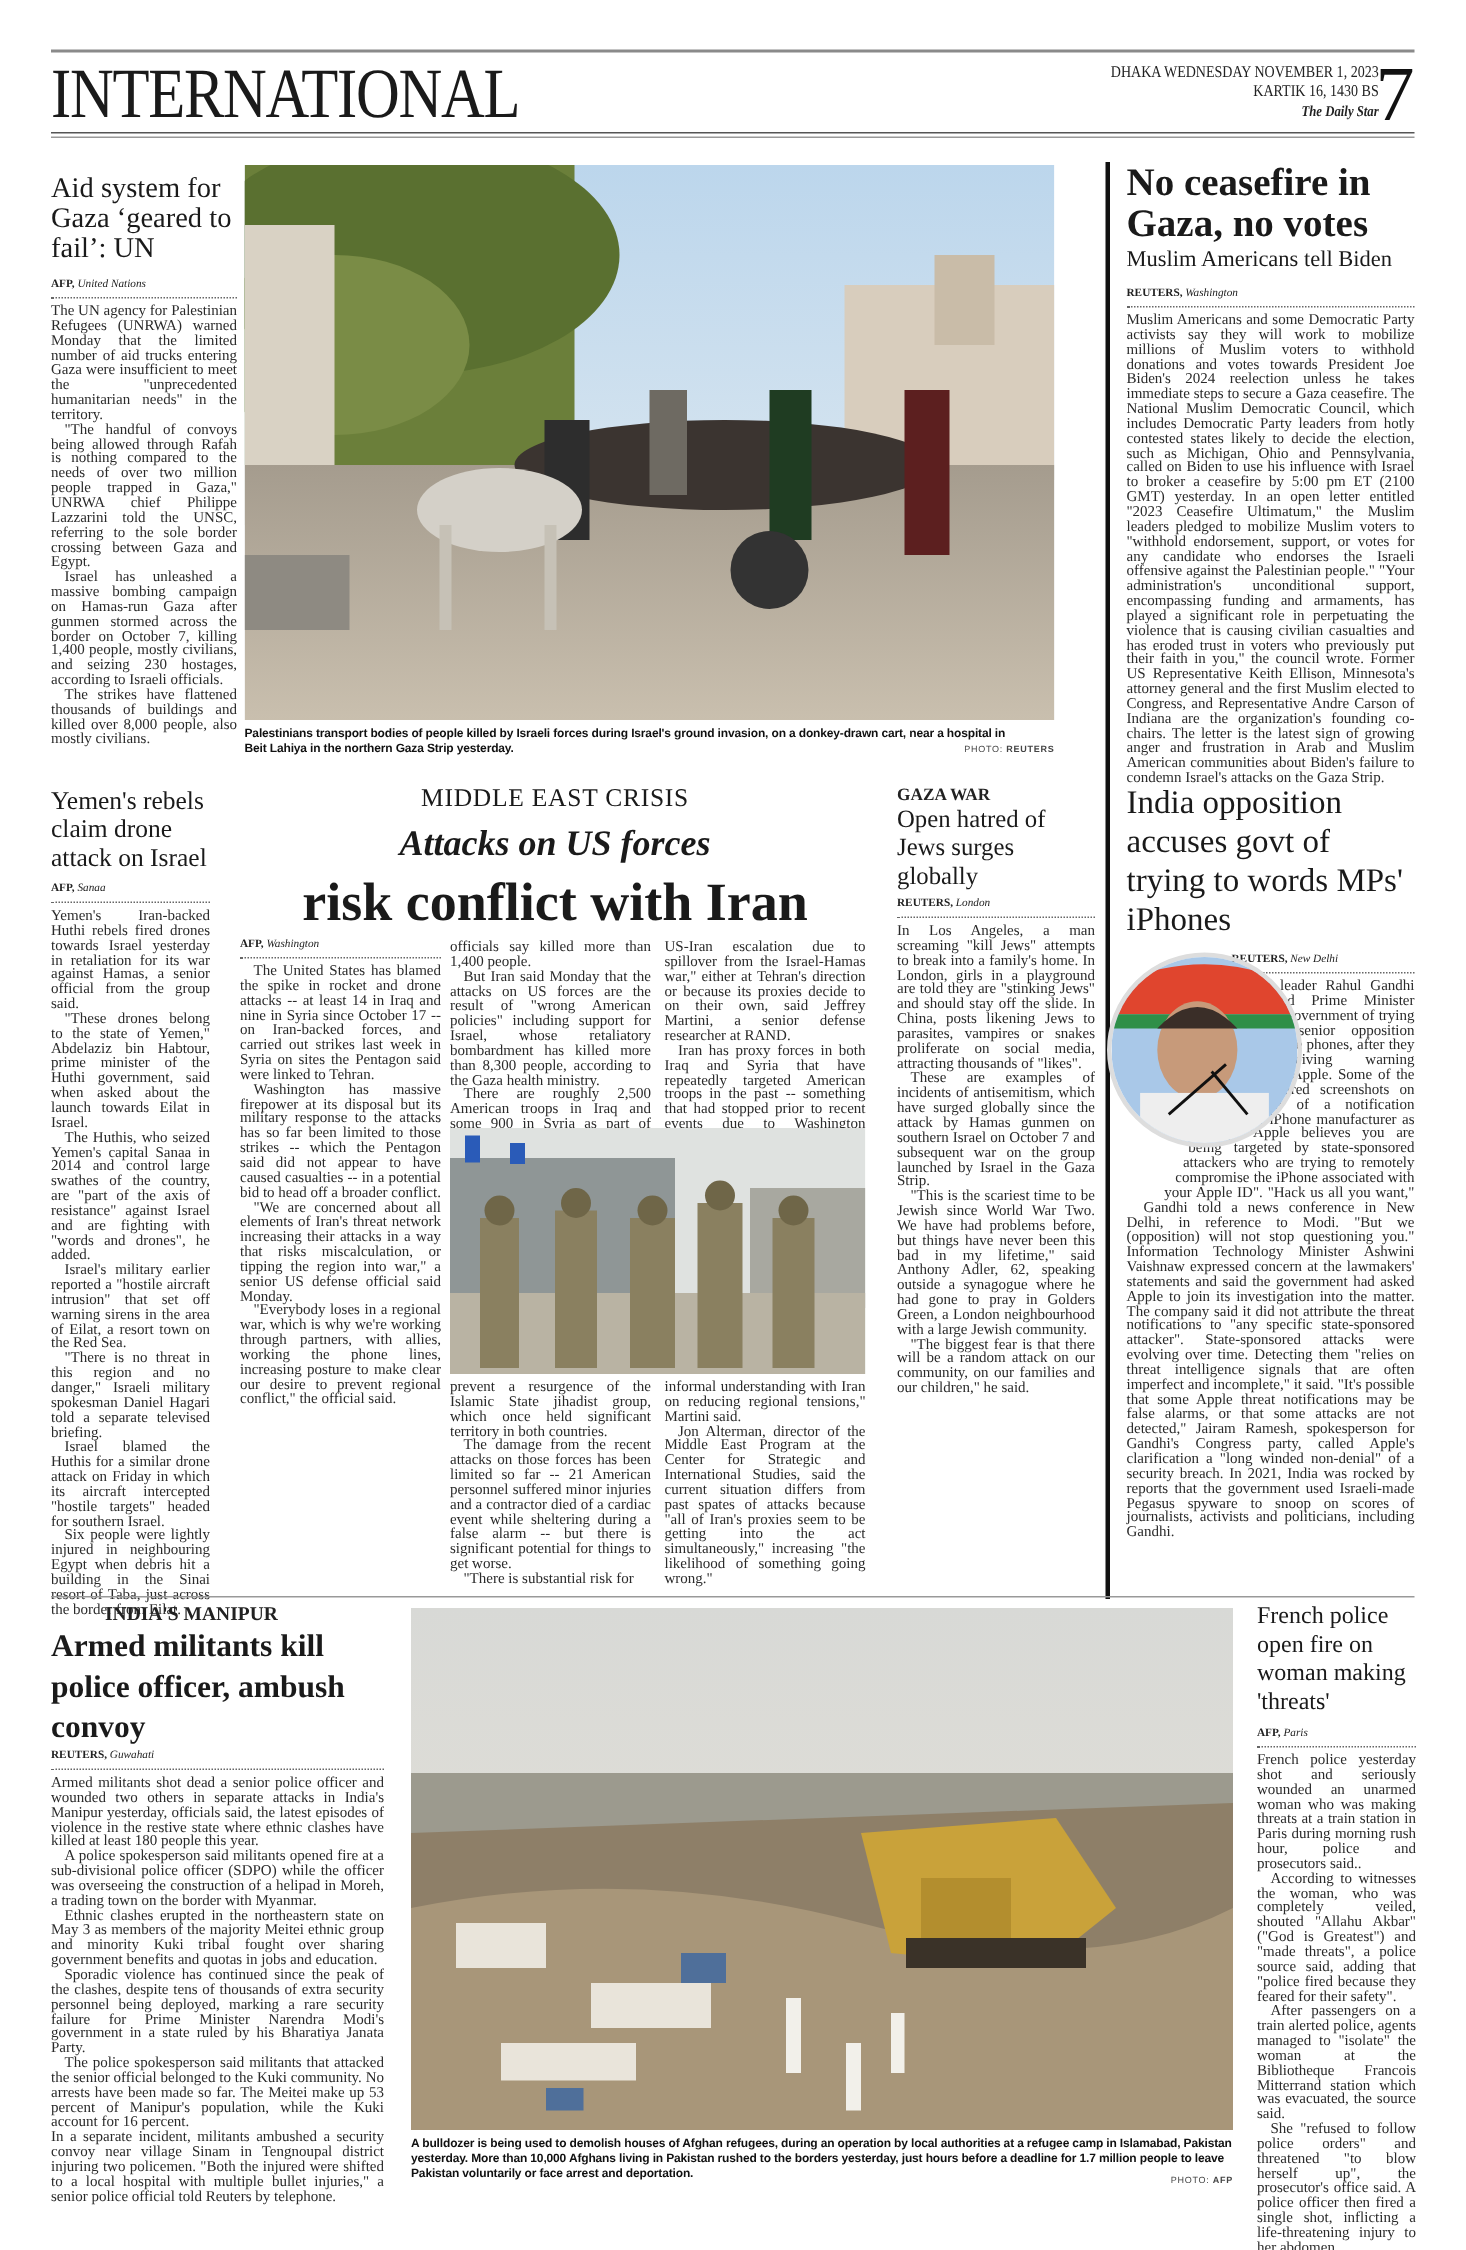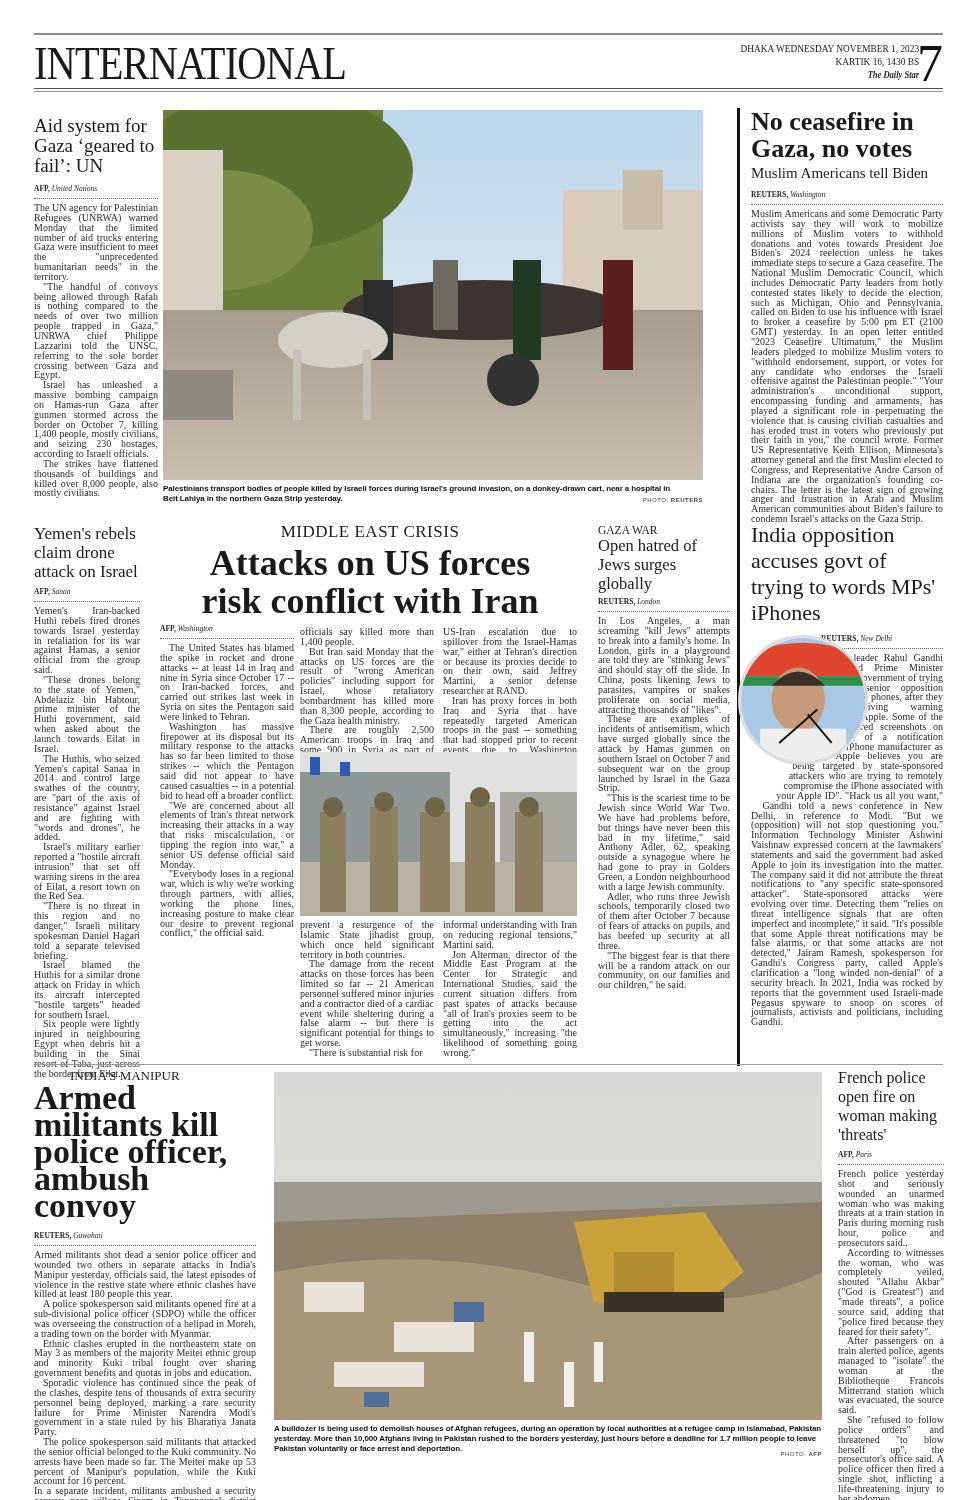"GAZA WAR" .kicker { font-weight: normal -> bold }
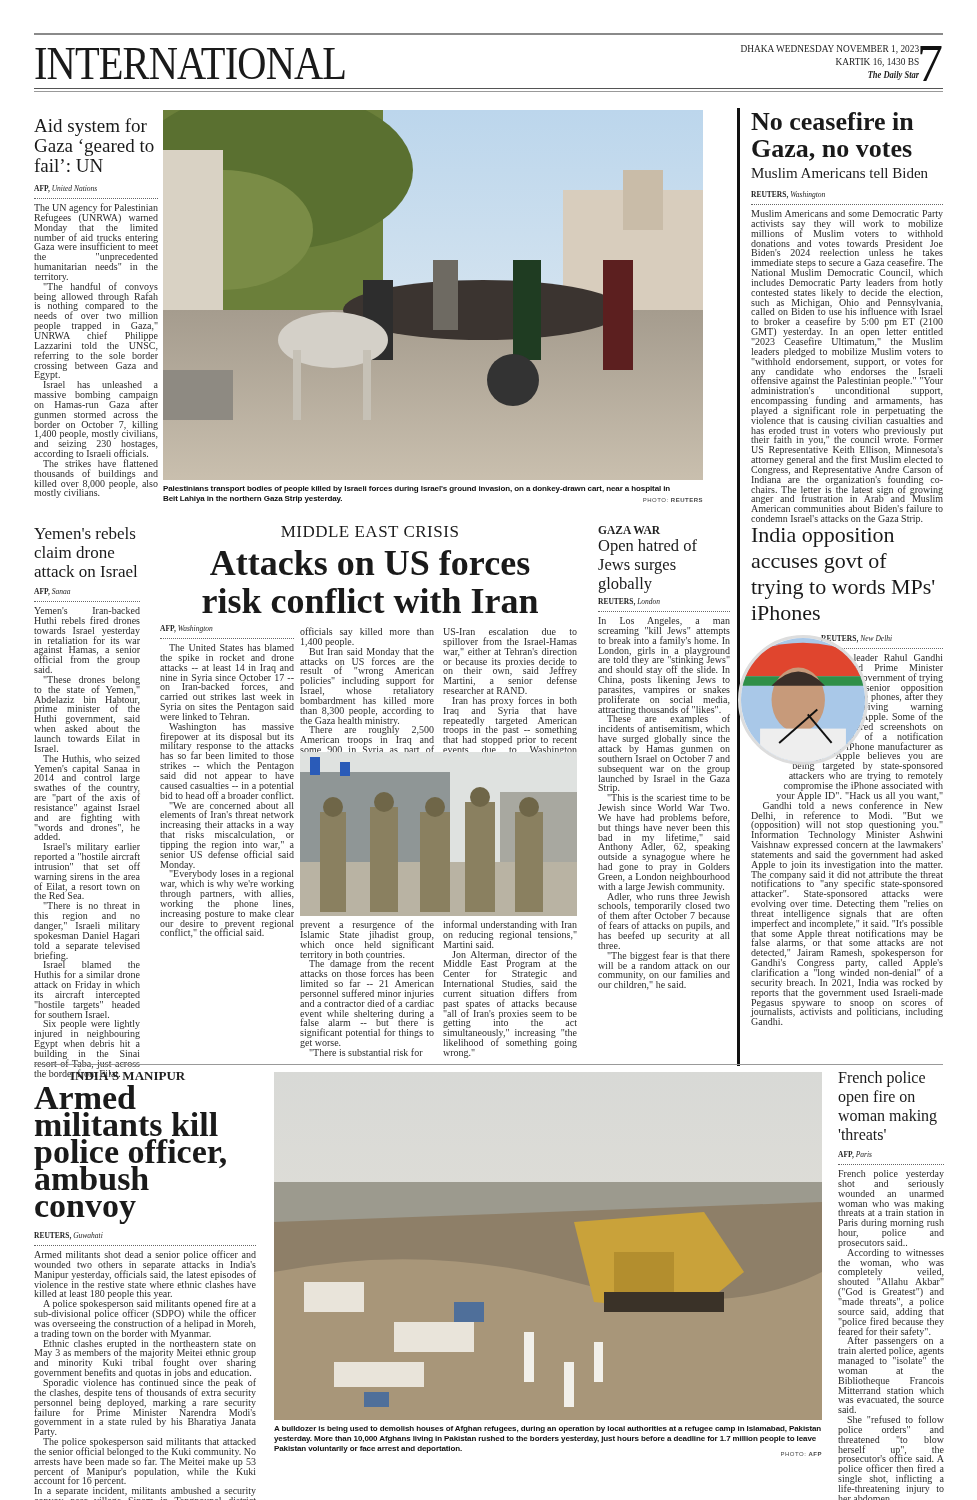"Attacks on US forces" div.hed { font-size: 36px -> 24px; font-style: none -> italic }
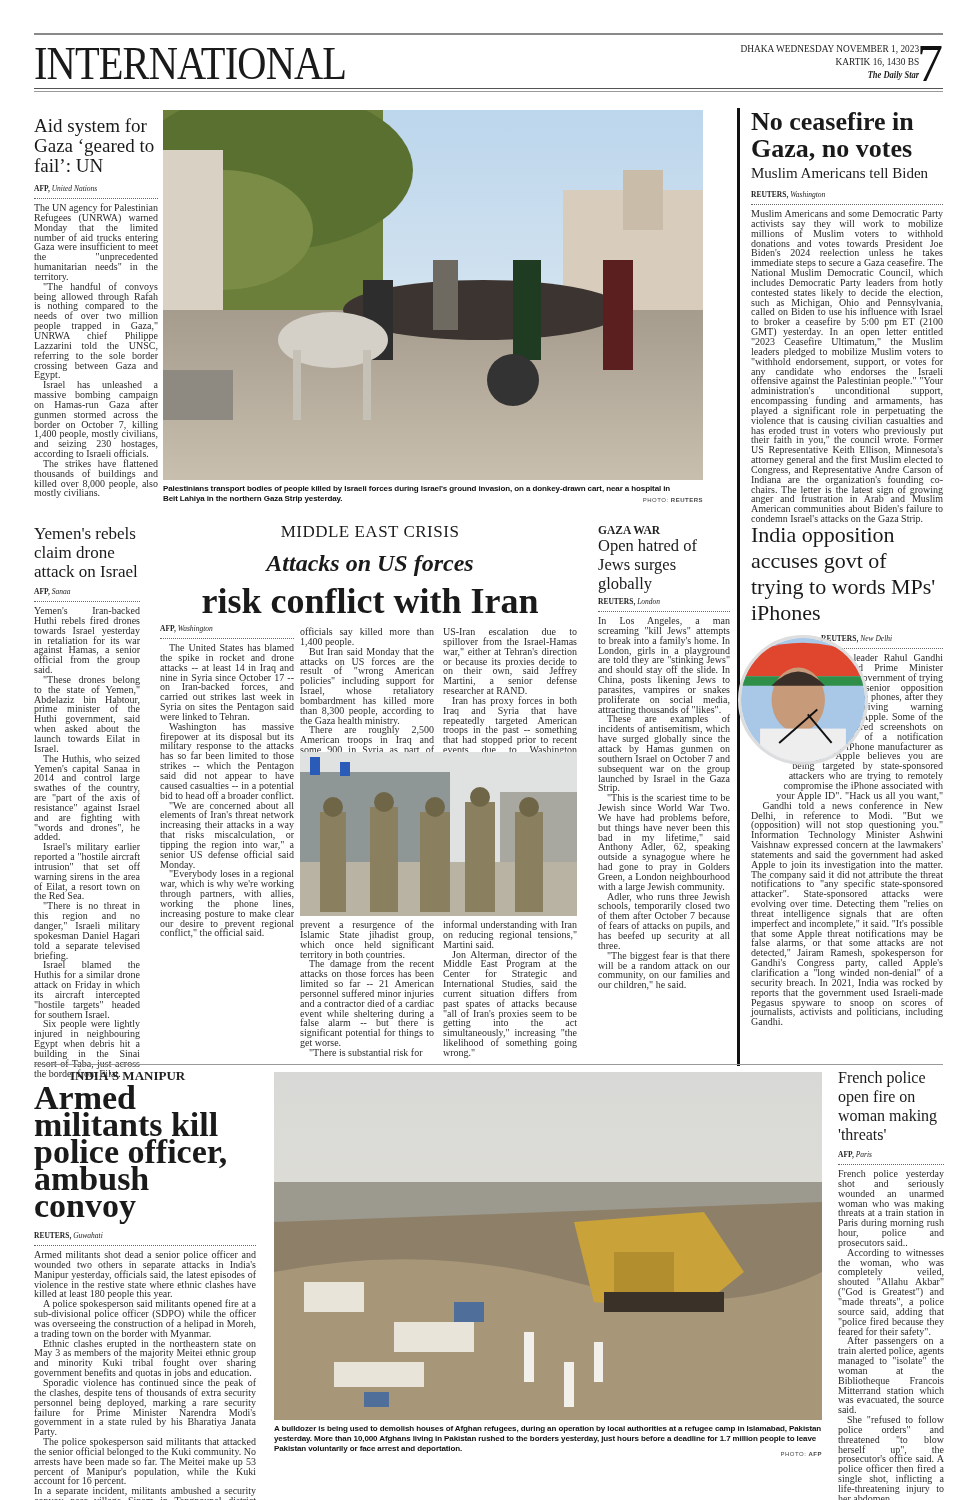"Adler, who runs three Jewish" p { html: <p>Adler, who runs three Jewish schools, temporarily closed two of them after October 7 because of fears of attacks on pupils, and has beefed up security at all three.</p> -> none }
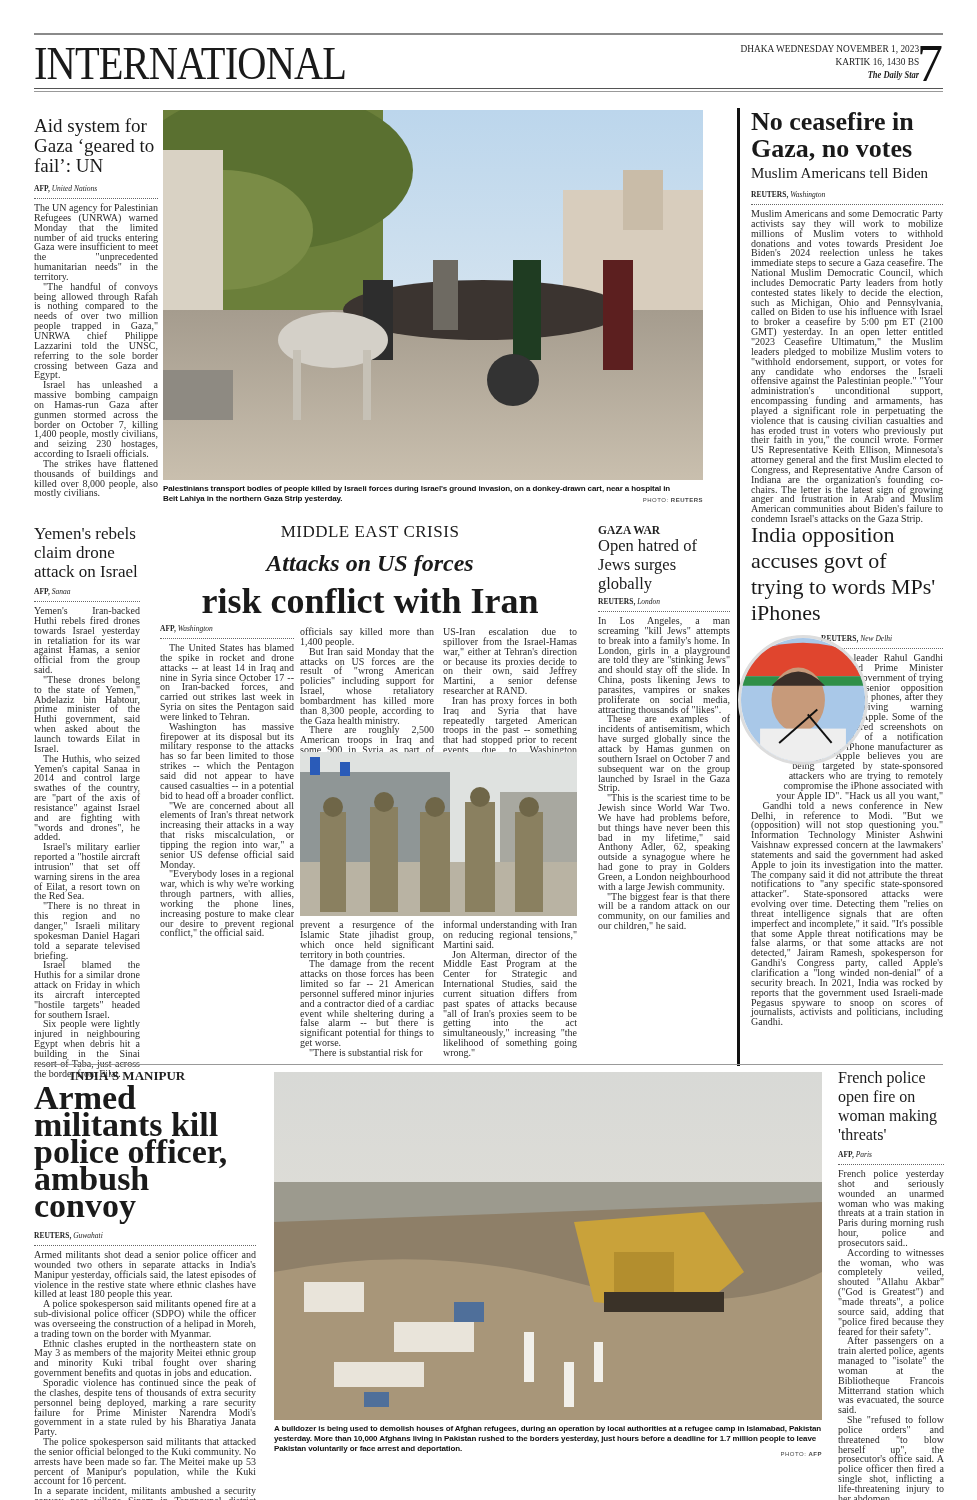"Armed militants kill police officer," div.hed { font-size: 34px -> 21px; margin-bottom: 12px -> 0 }
